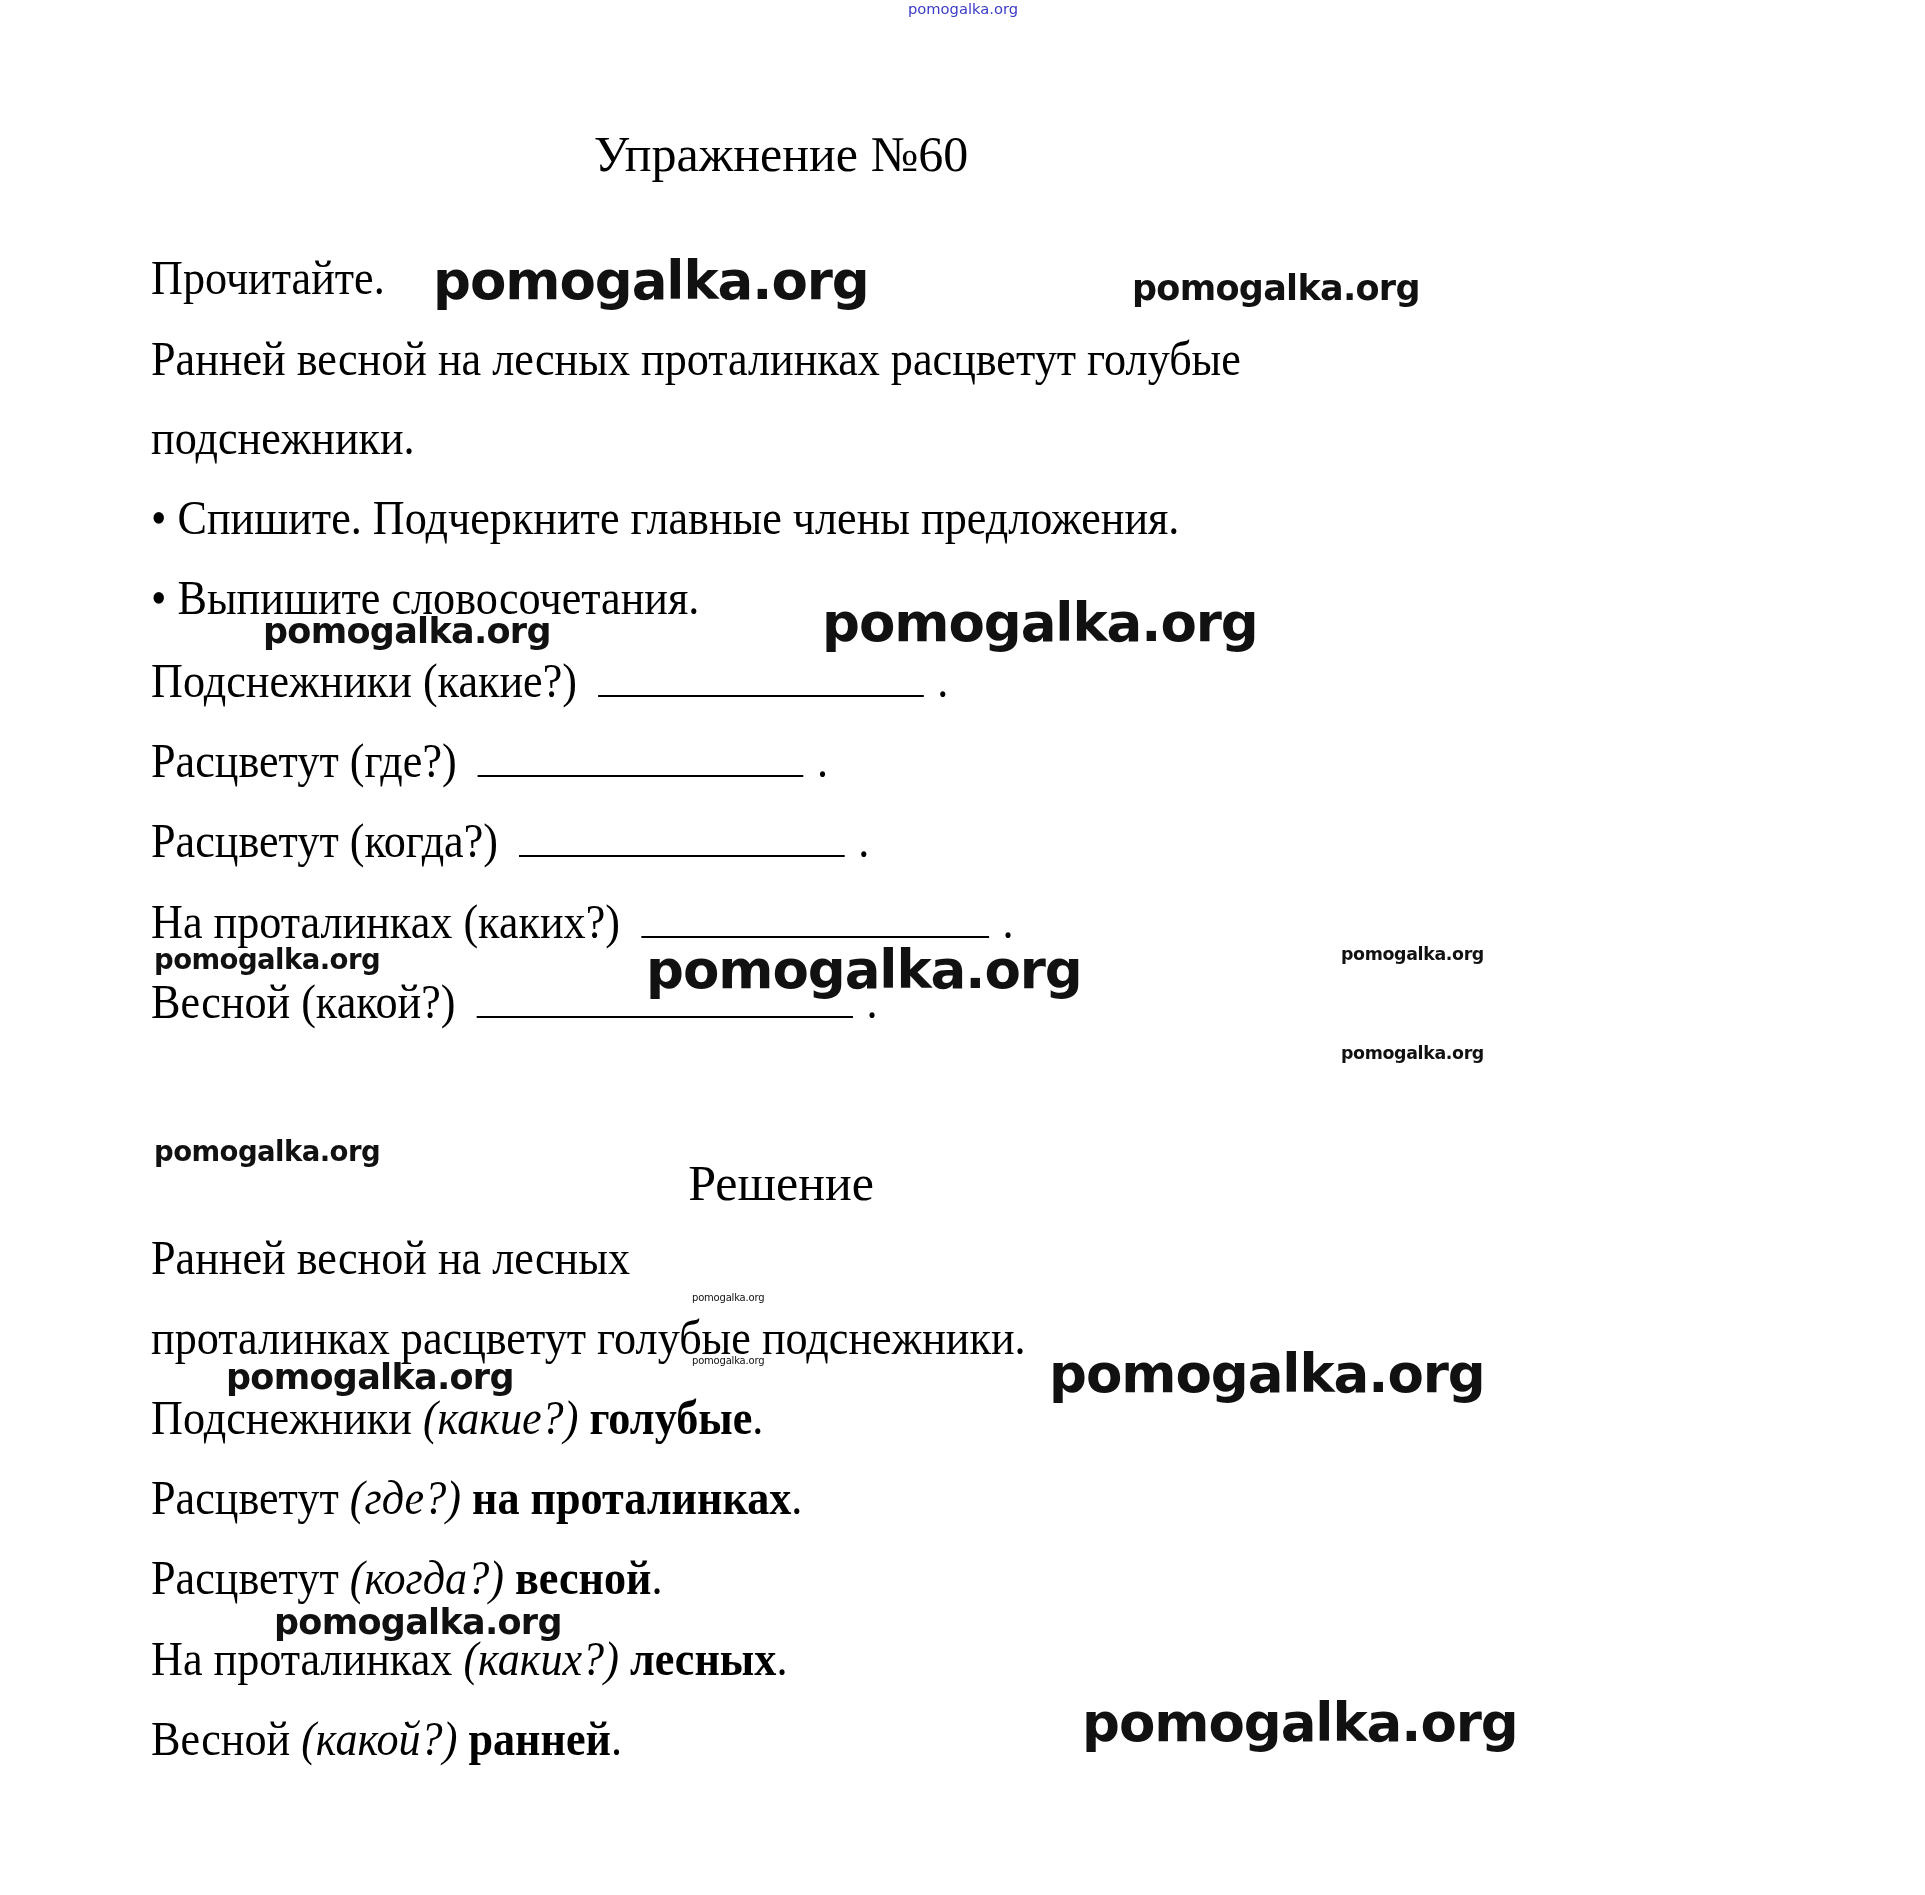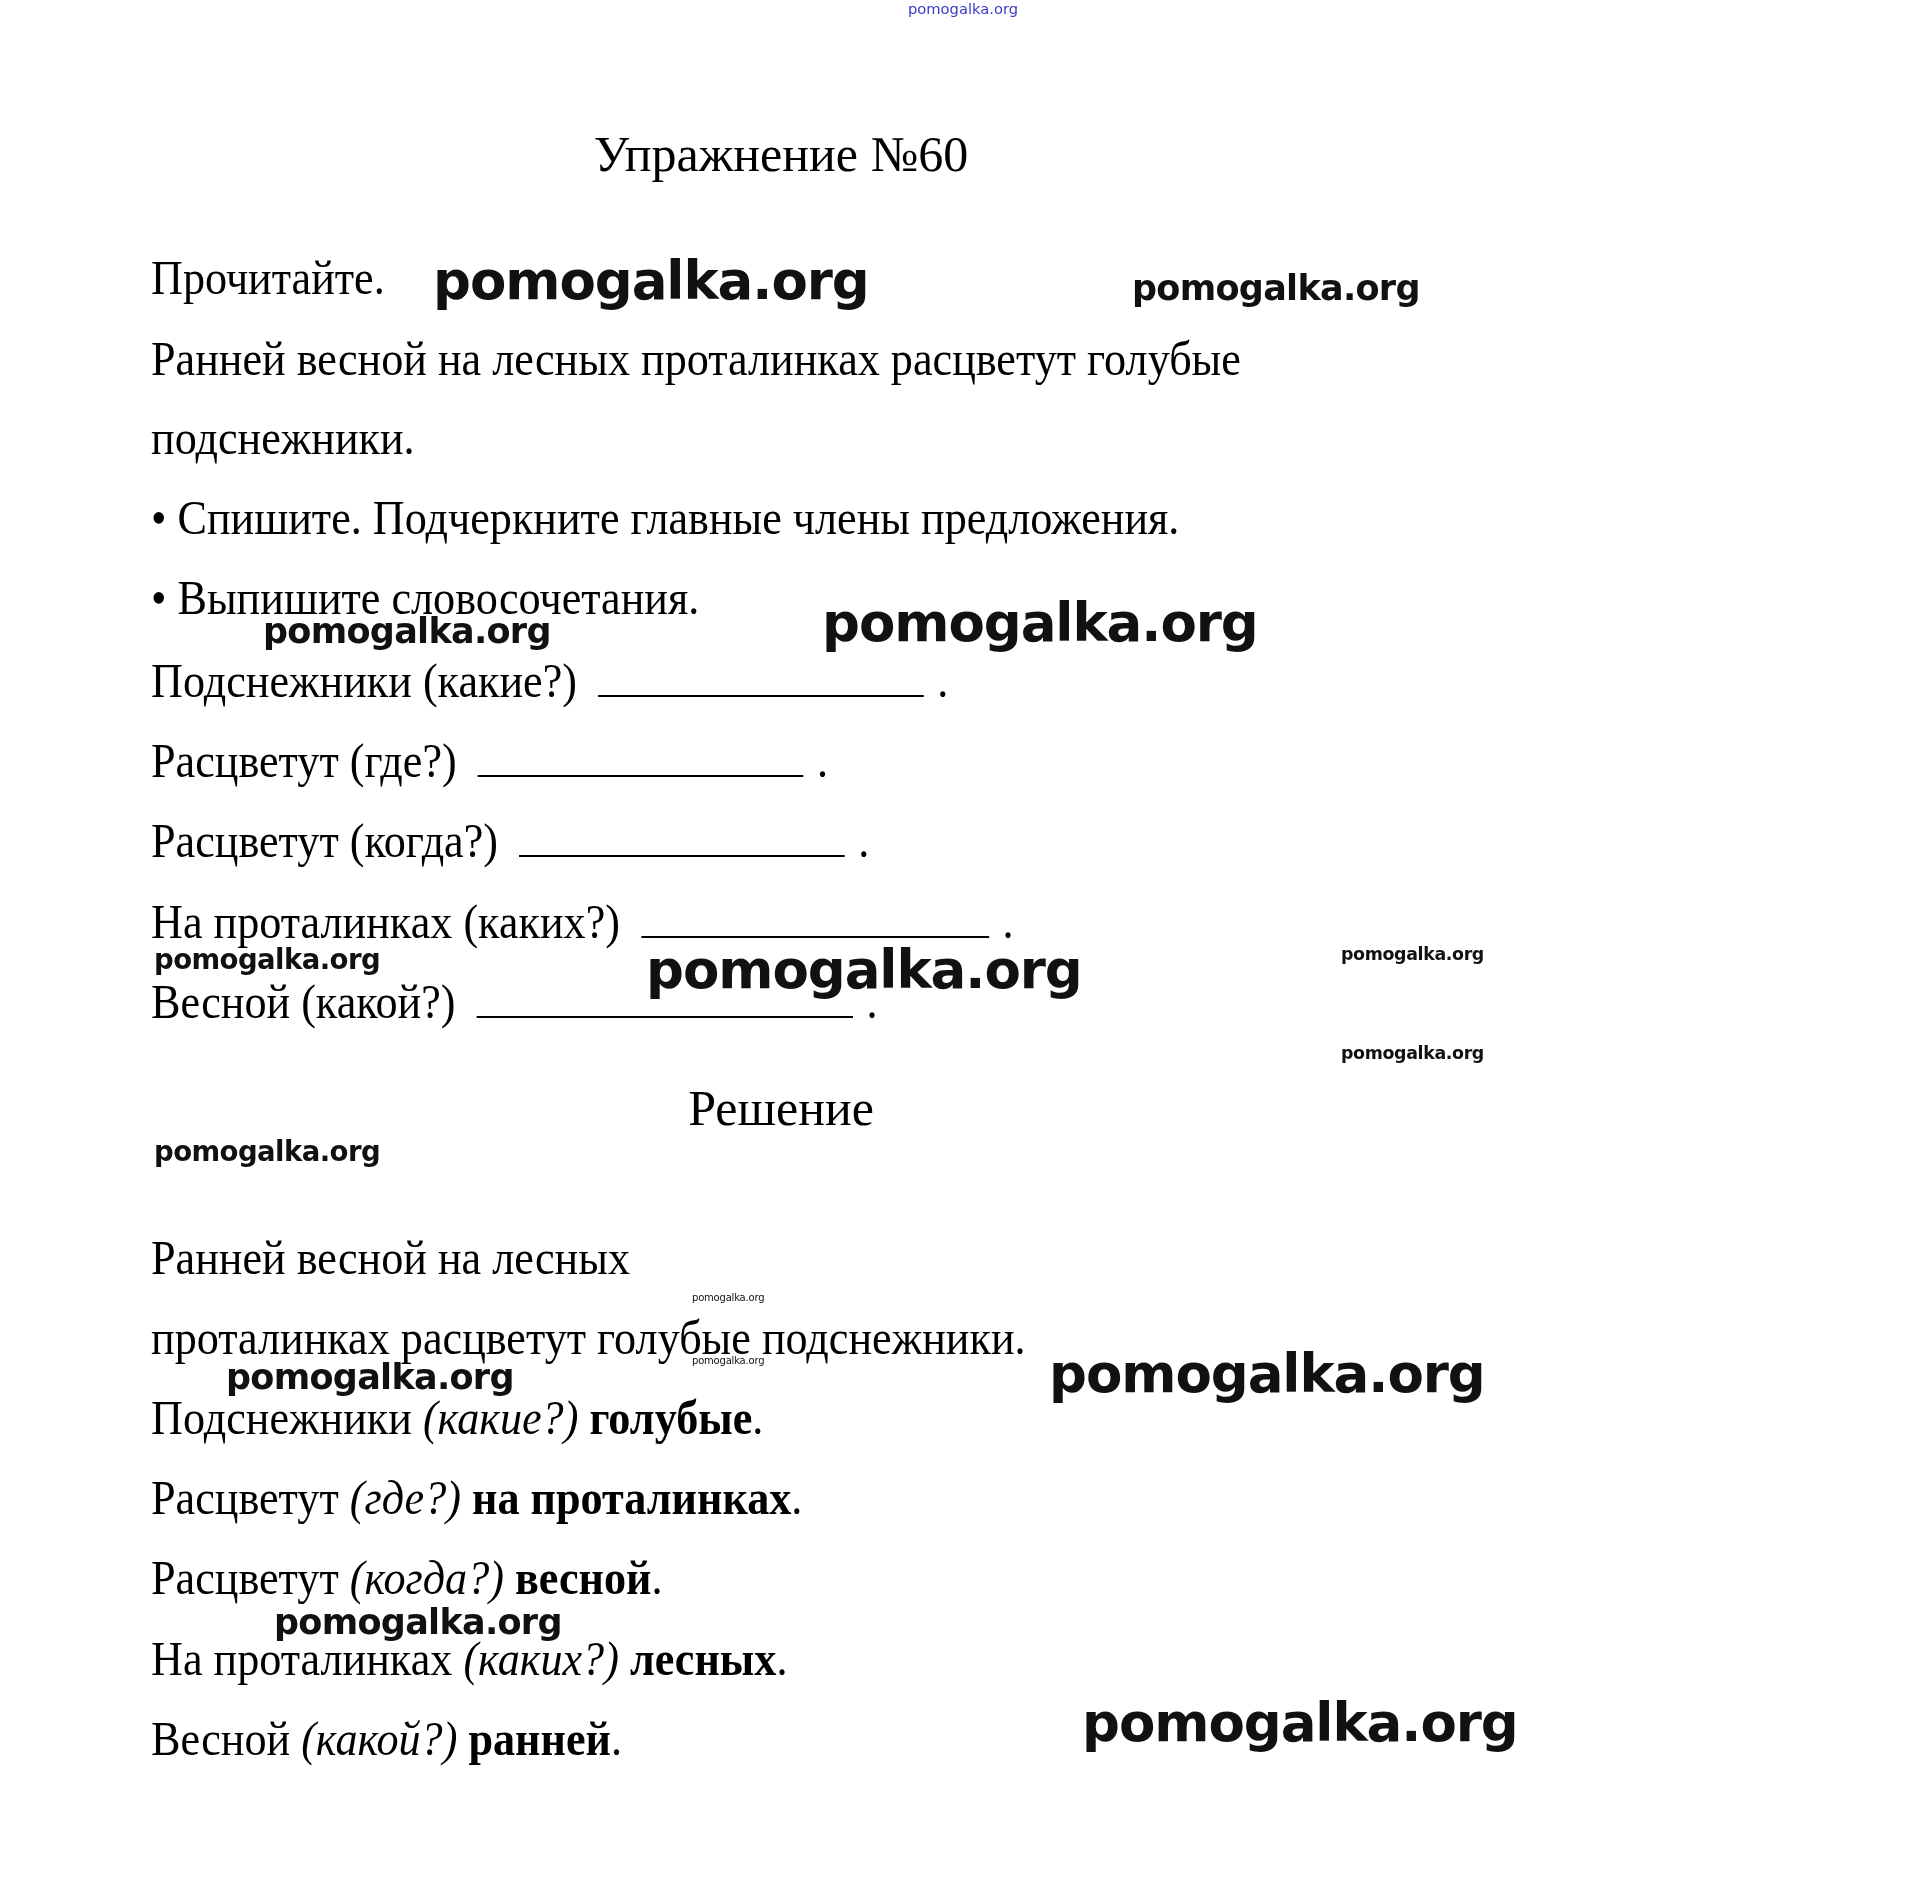"Решение" div.center { top: 1081px -> 1156px }
